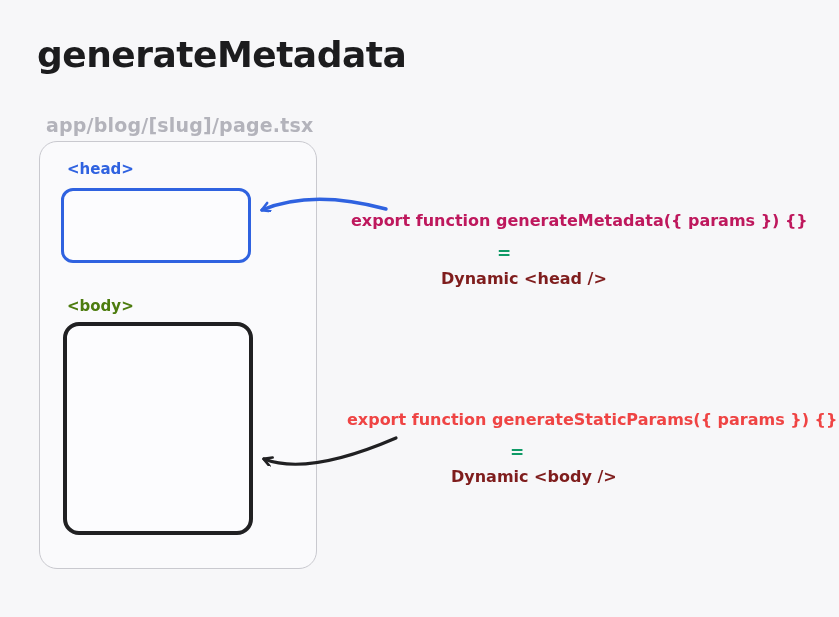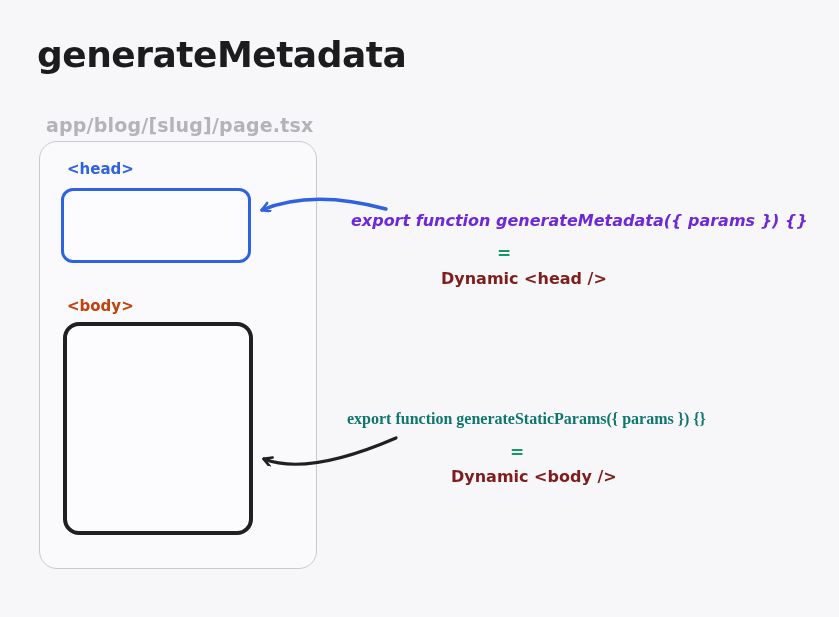"export function generateMetadata({" .code-blue { color: #6d28d9 -> #be185d; font-style: italic -> none }
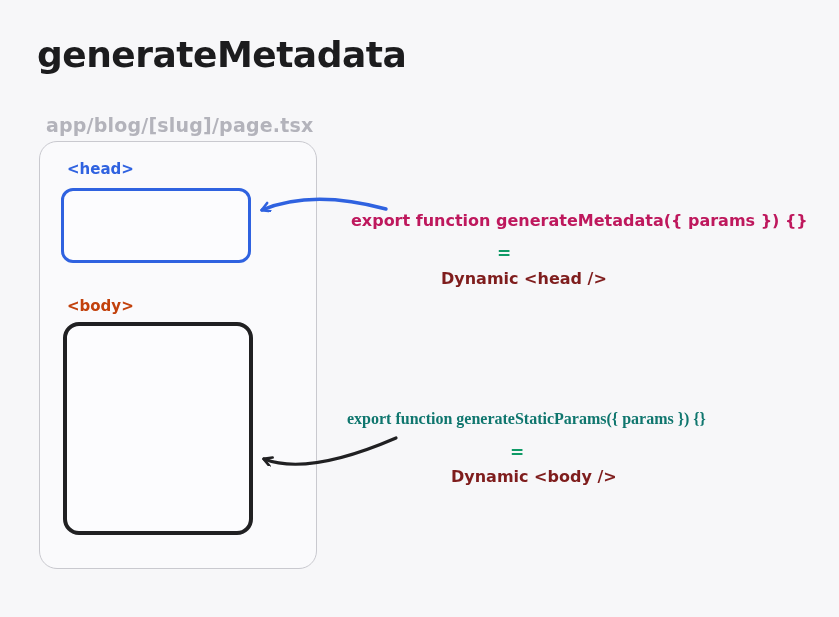"<body>" .body-label { color: #c2410c -> #4d7c0f }
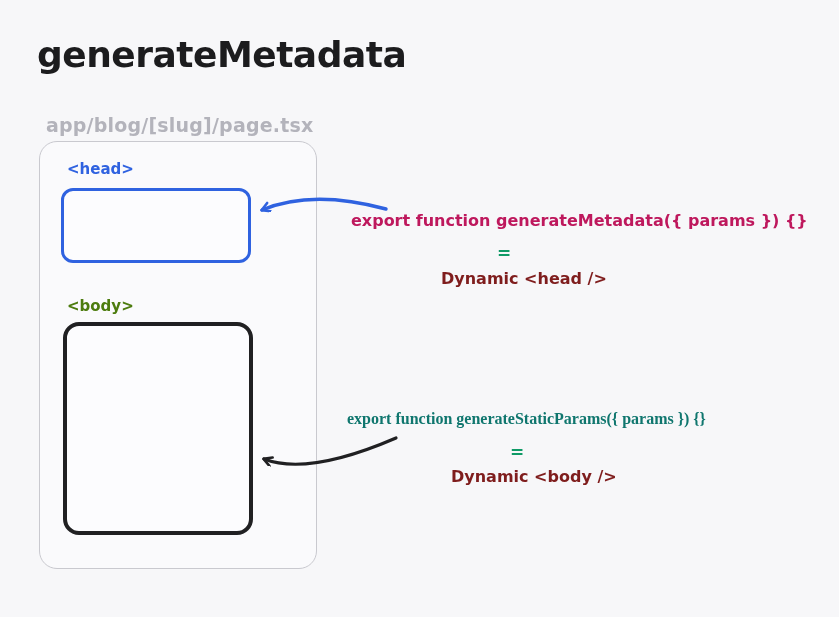"export function generateStaticParams({" .code-dark { color: #0f766e -> #ef4444; font-family: Liberation Serif, serif -> none }
